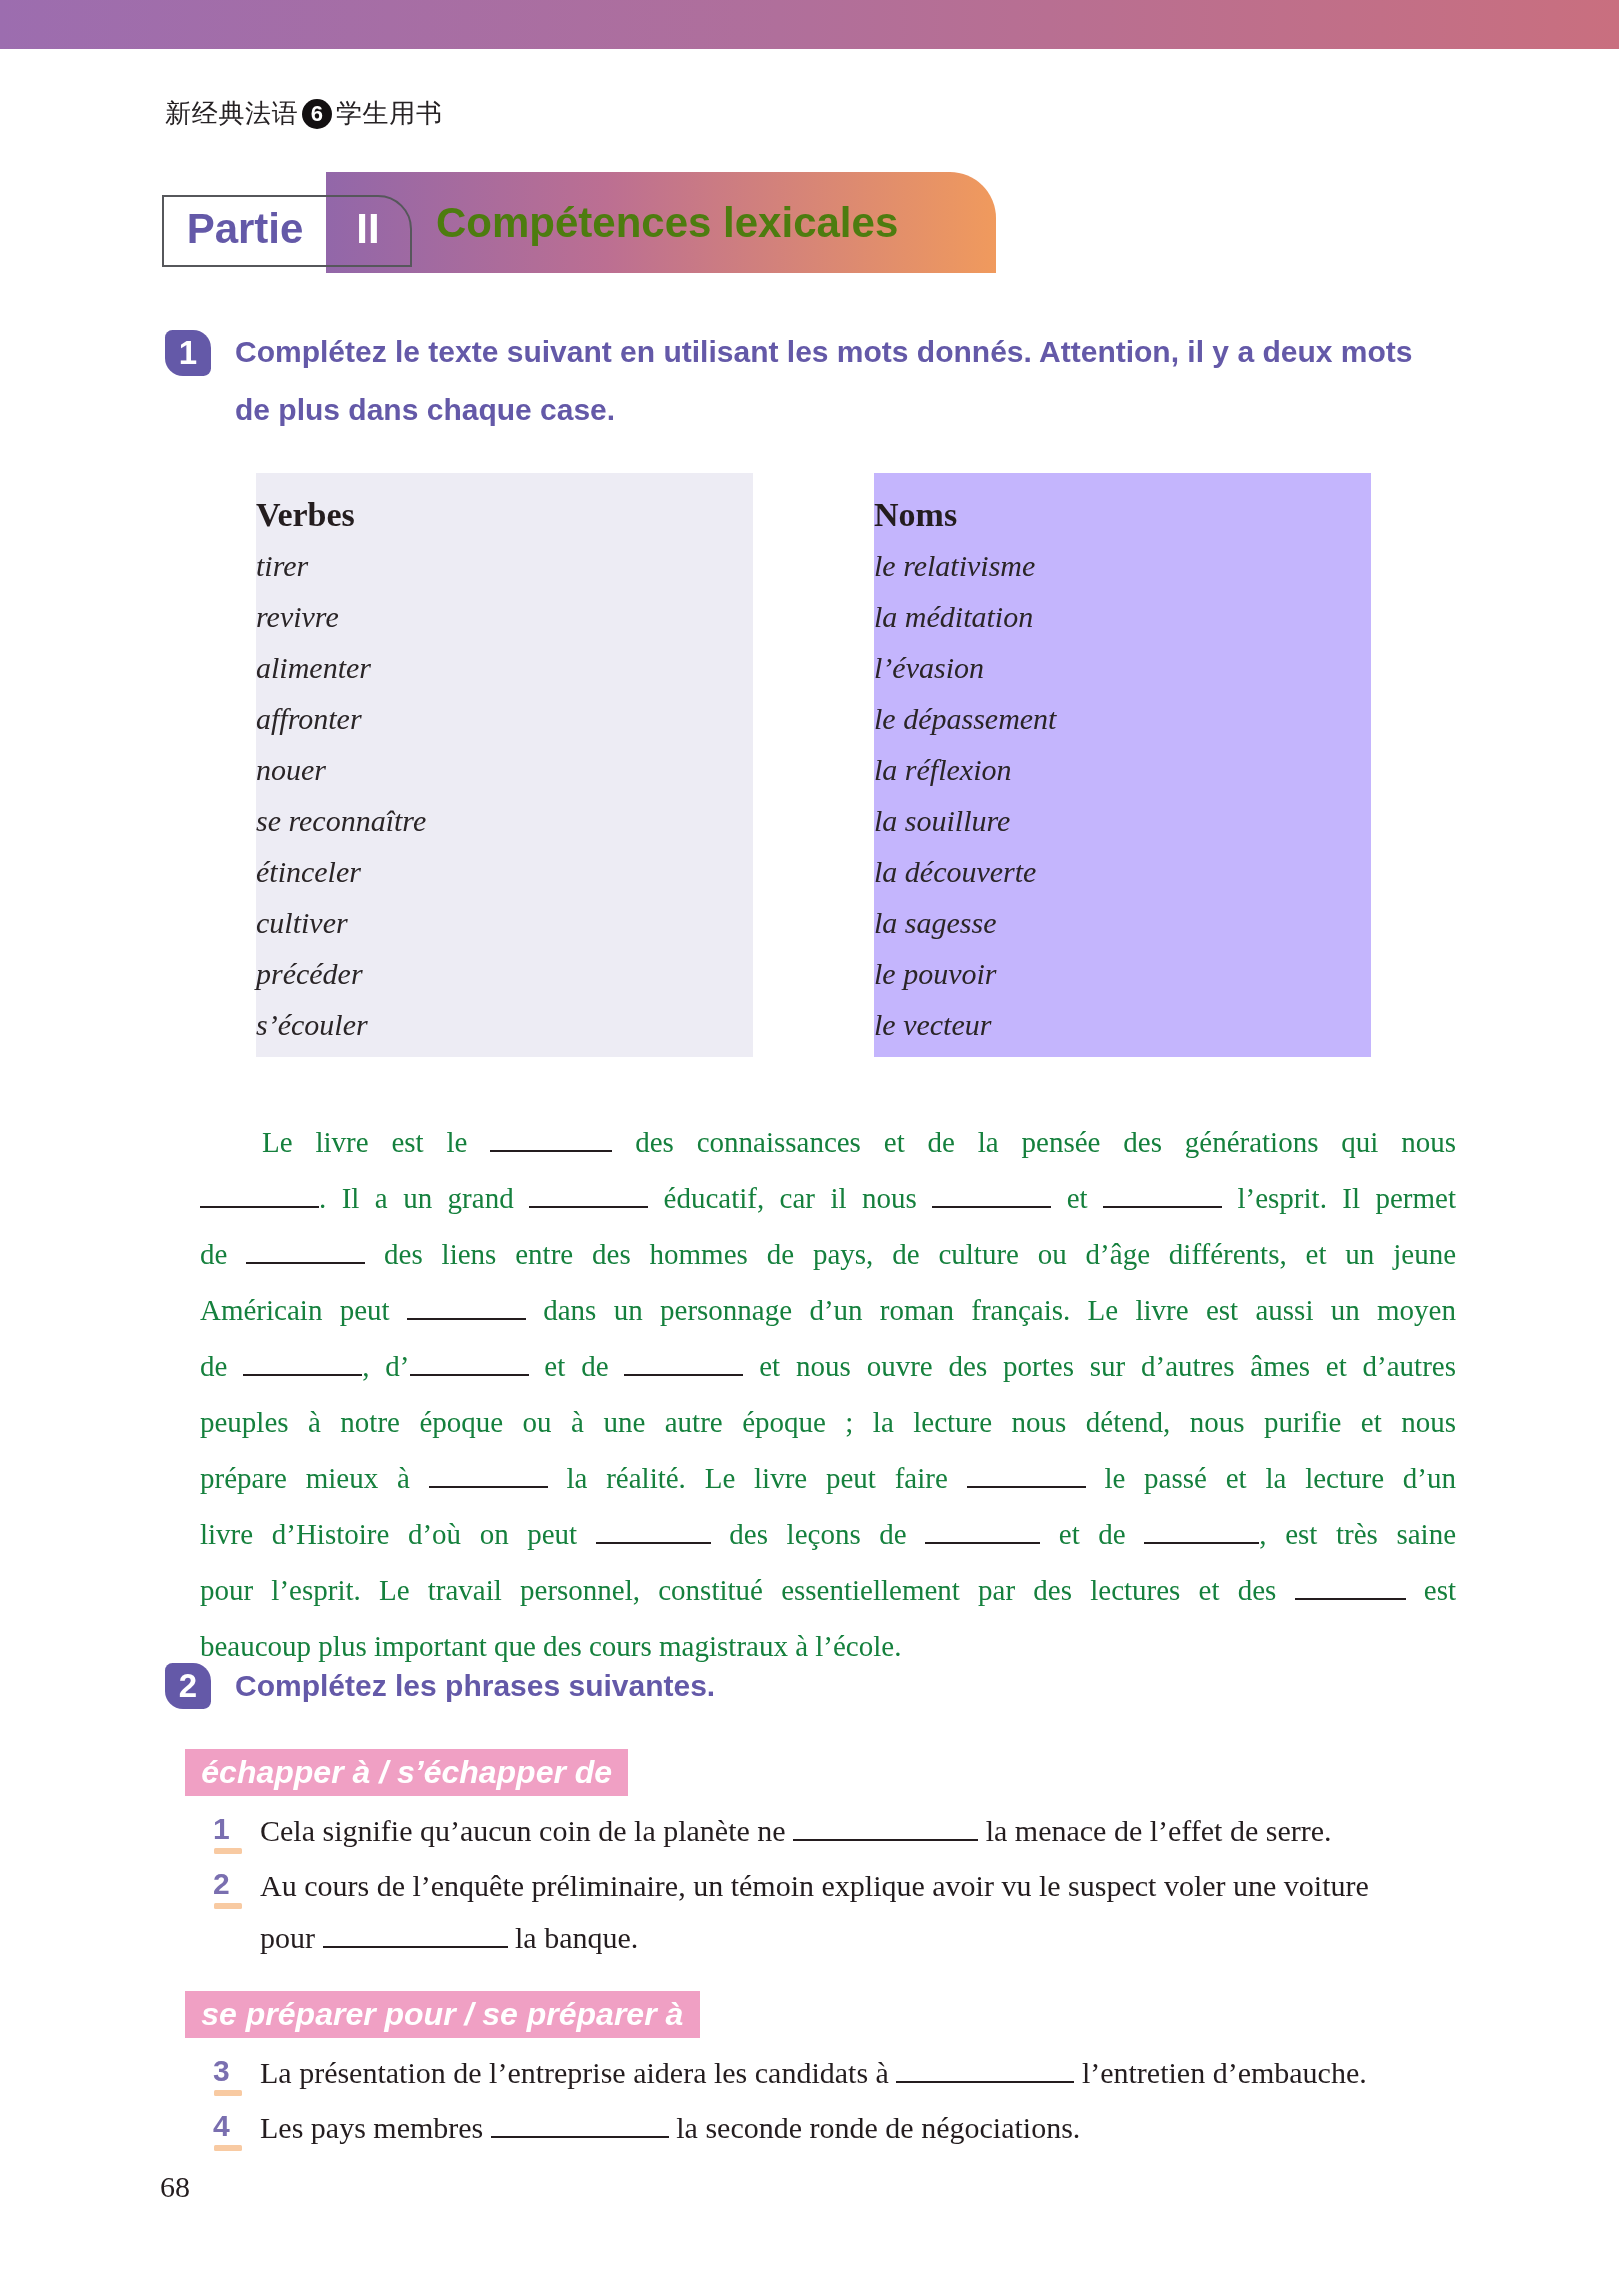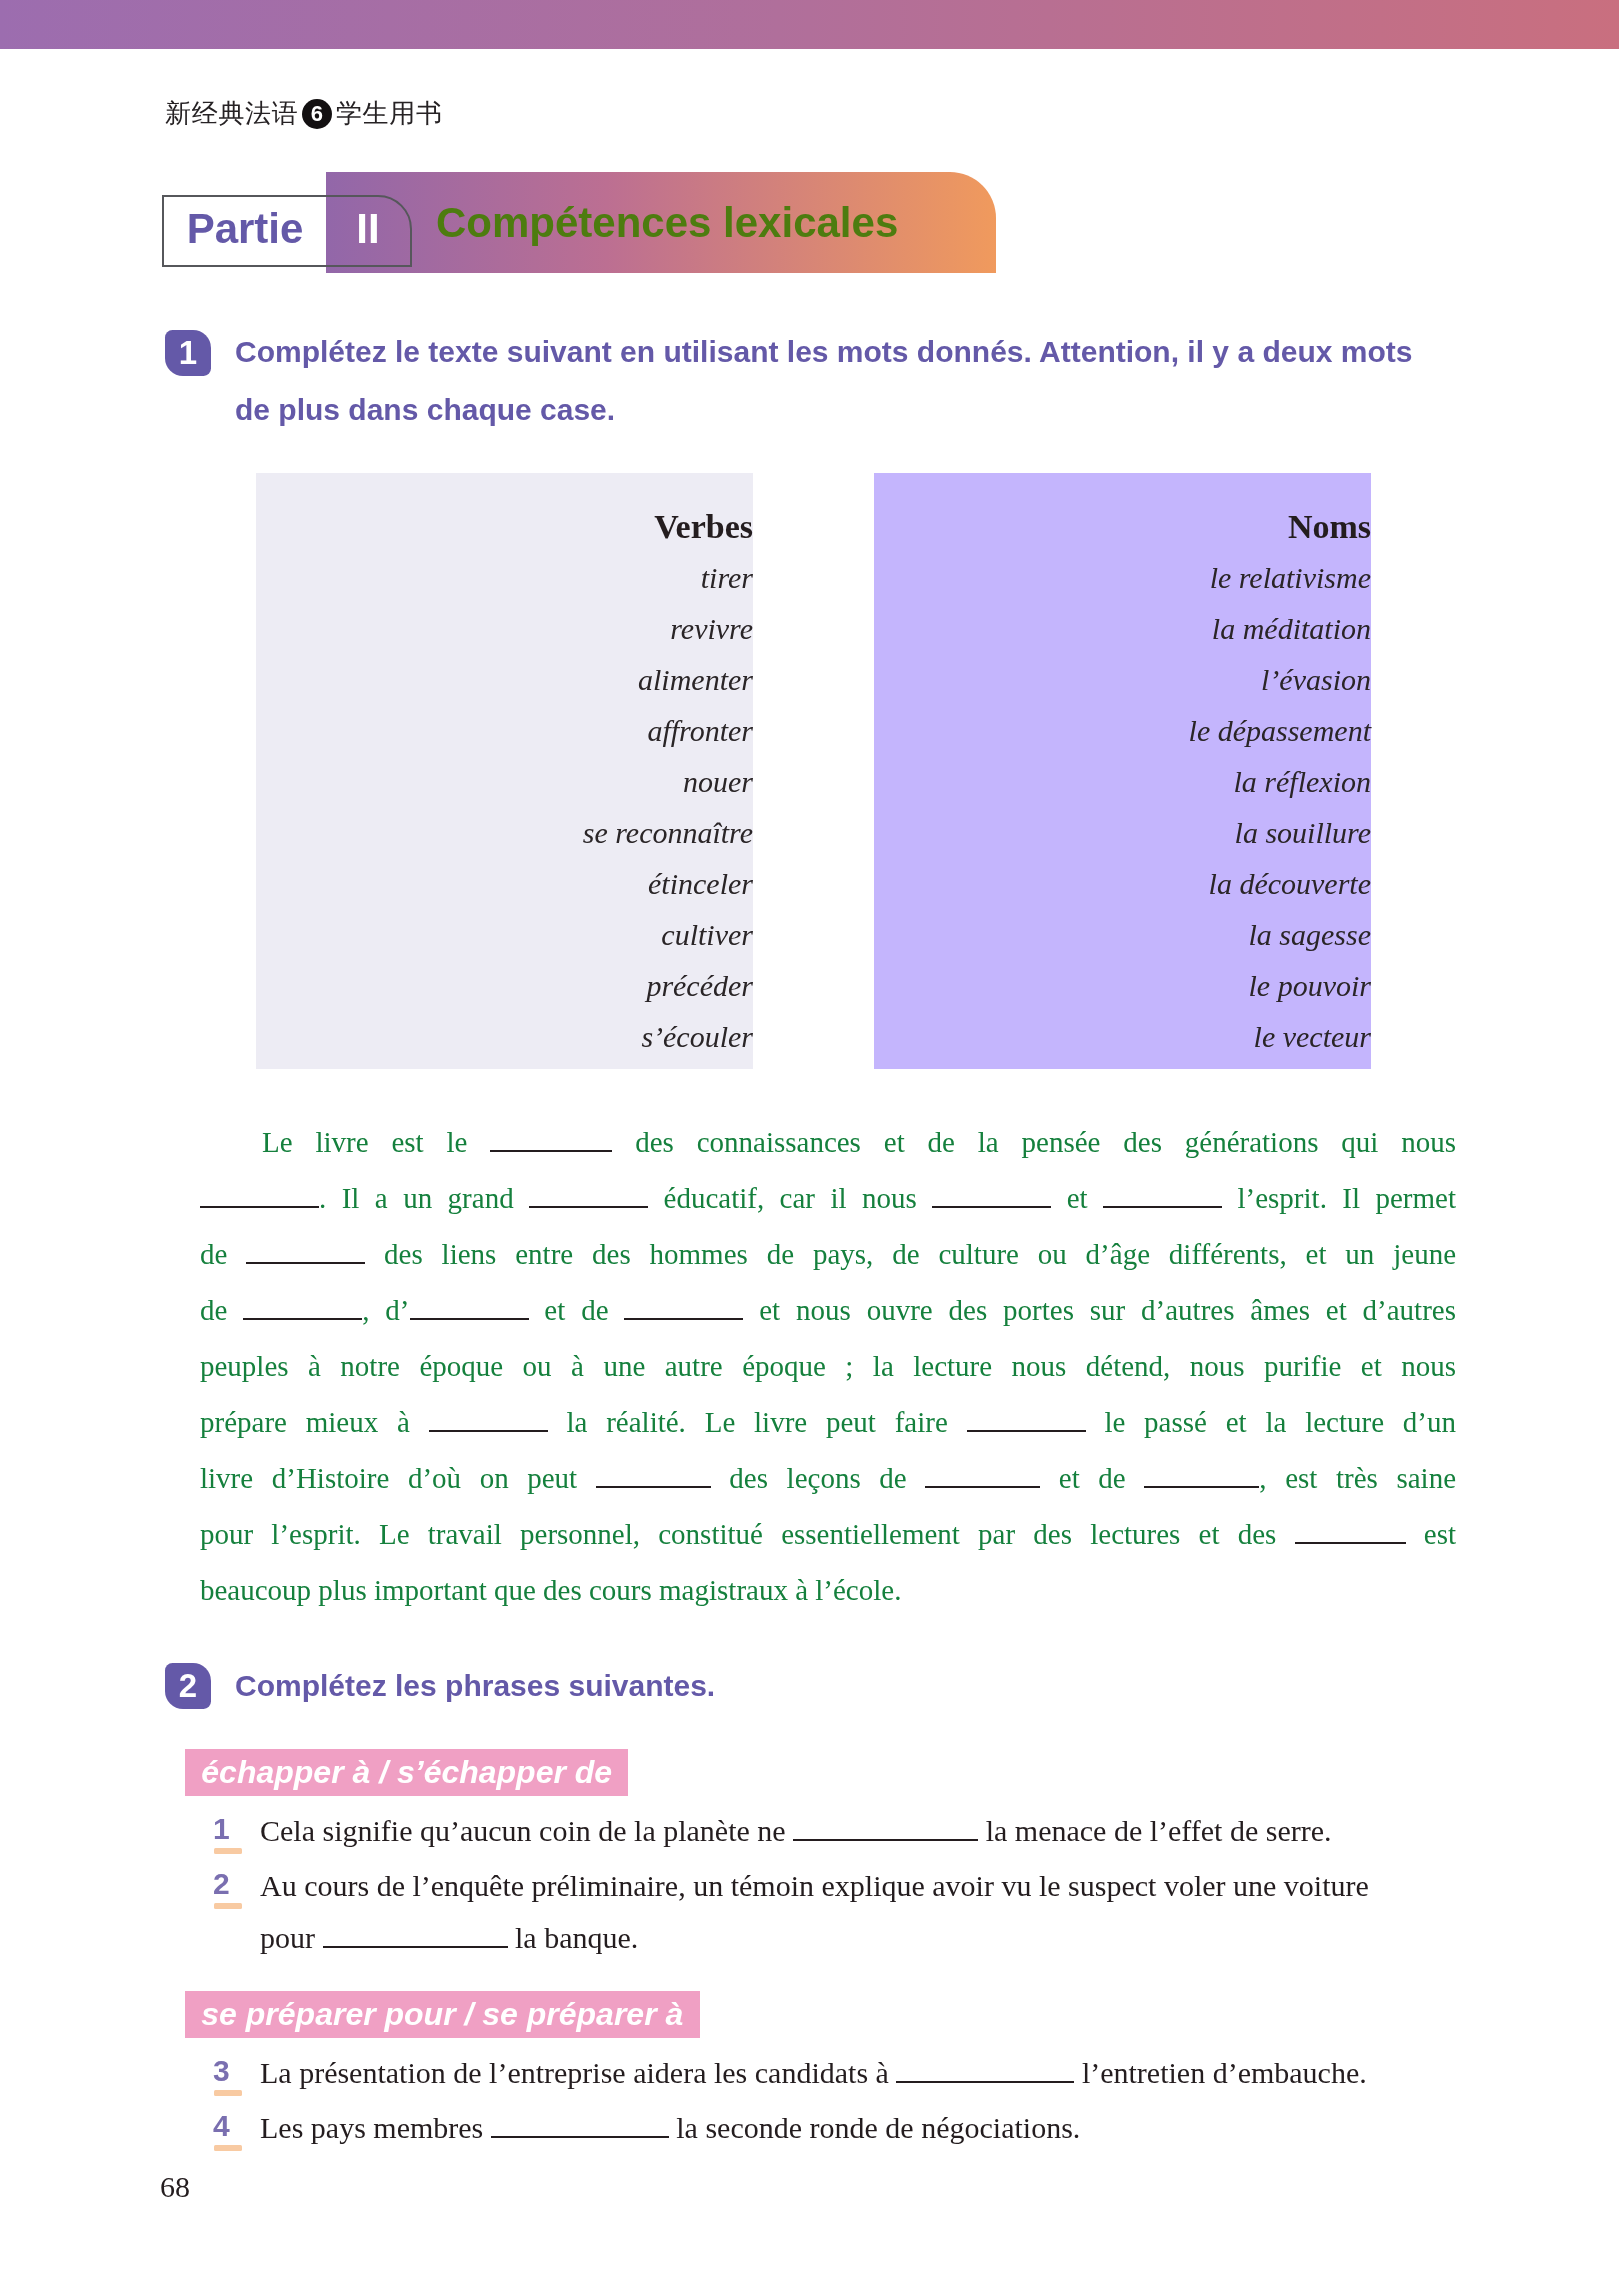"Verbes" .wordbox { padding-top: 12px -> 0; text-align: right -> left }
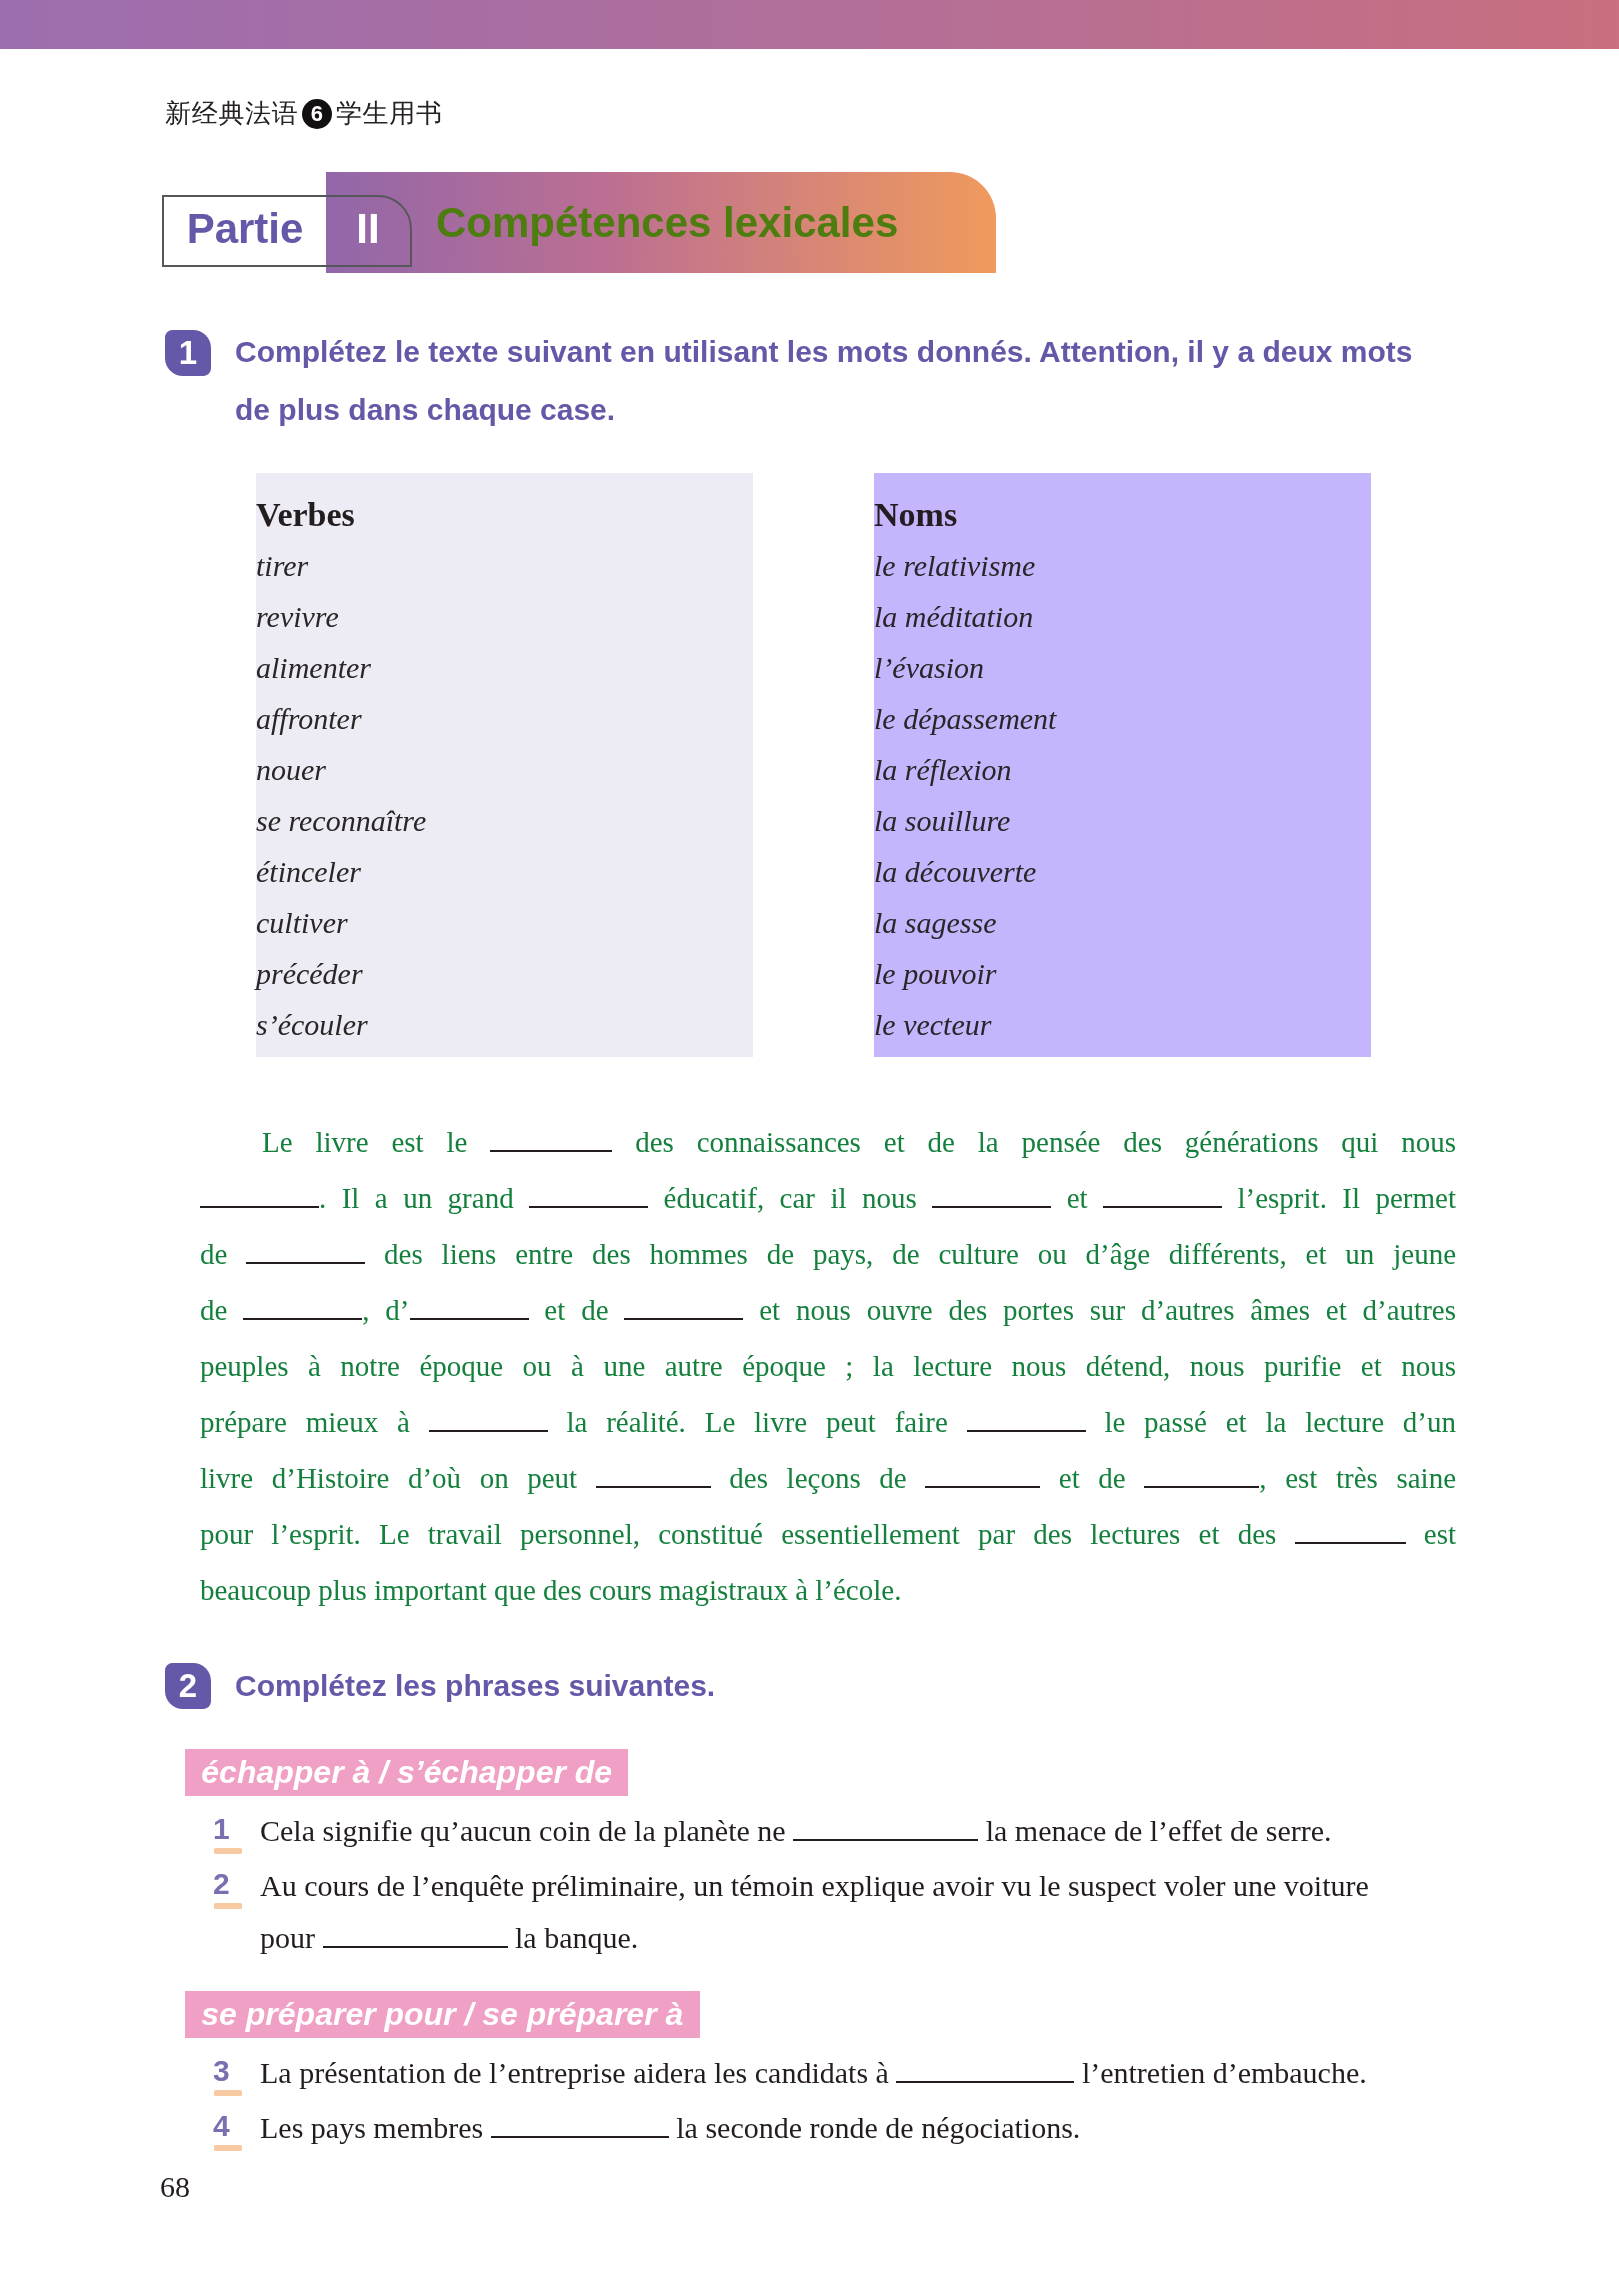"Américain peut dans un personnage" div.pline { html: none -> <div>Américain peut <span></span> dans un personnage d’un roman français. Le livre est aussi un moyen</div> }
